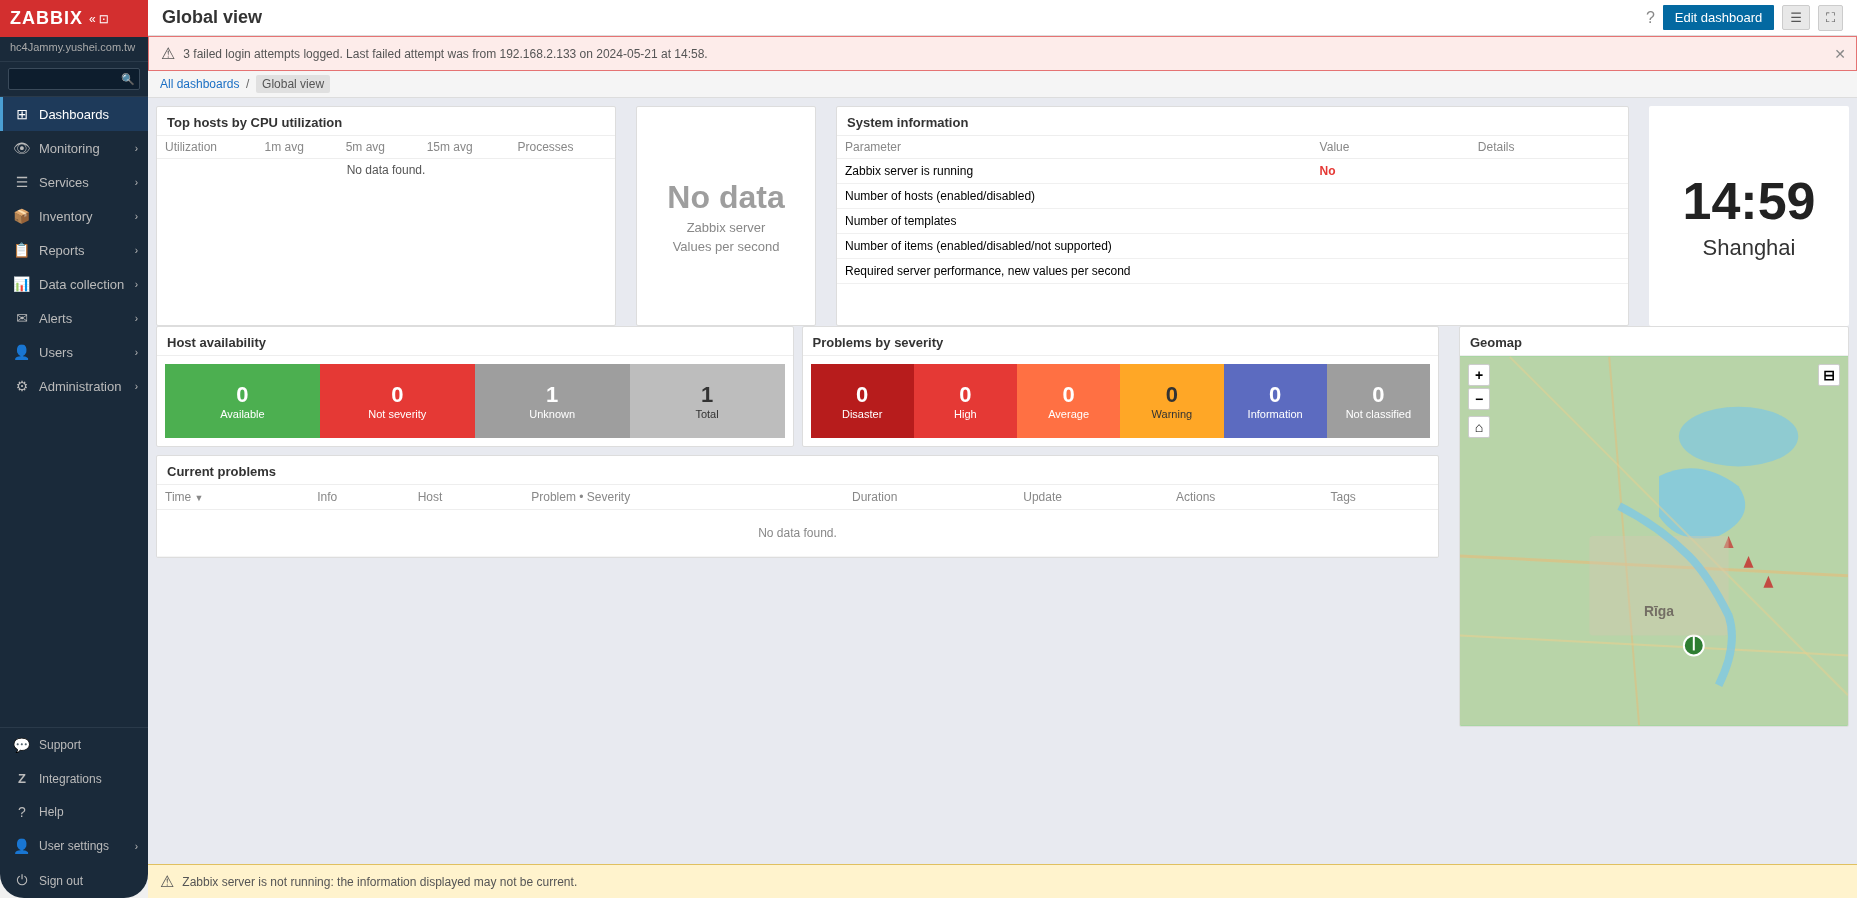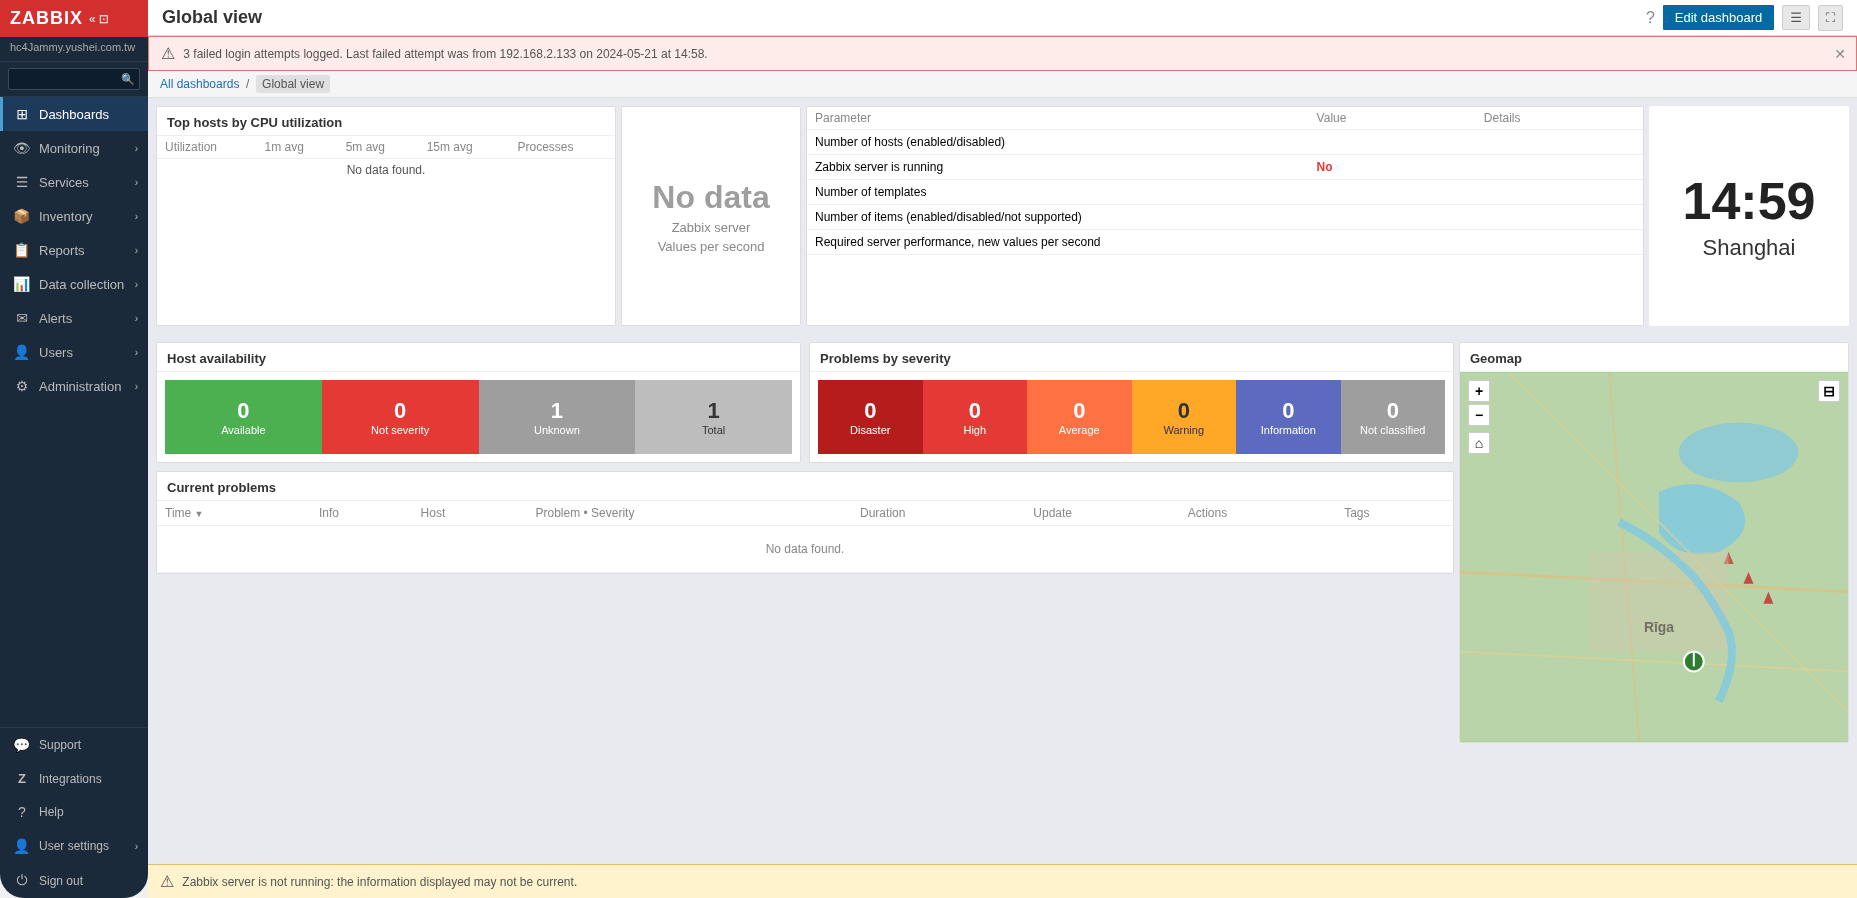"Top hosts by CPU utilization" .widget-row { gap: 5px -> 20px; margin-bottom: 16px -> 0 }
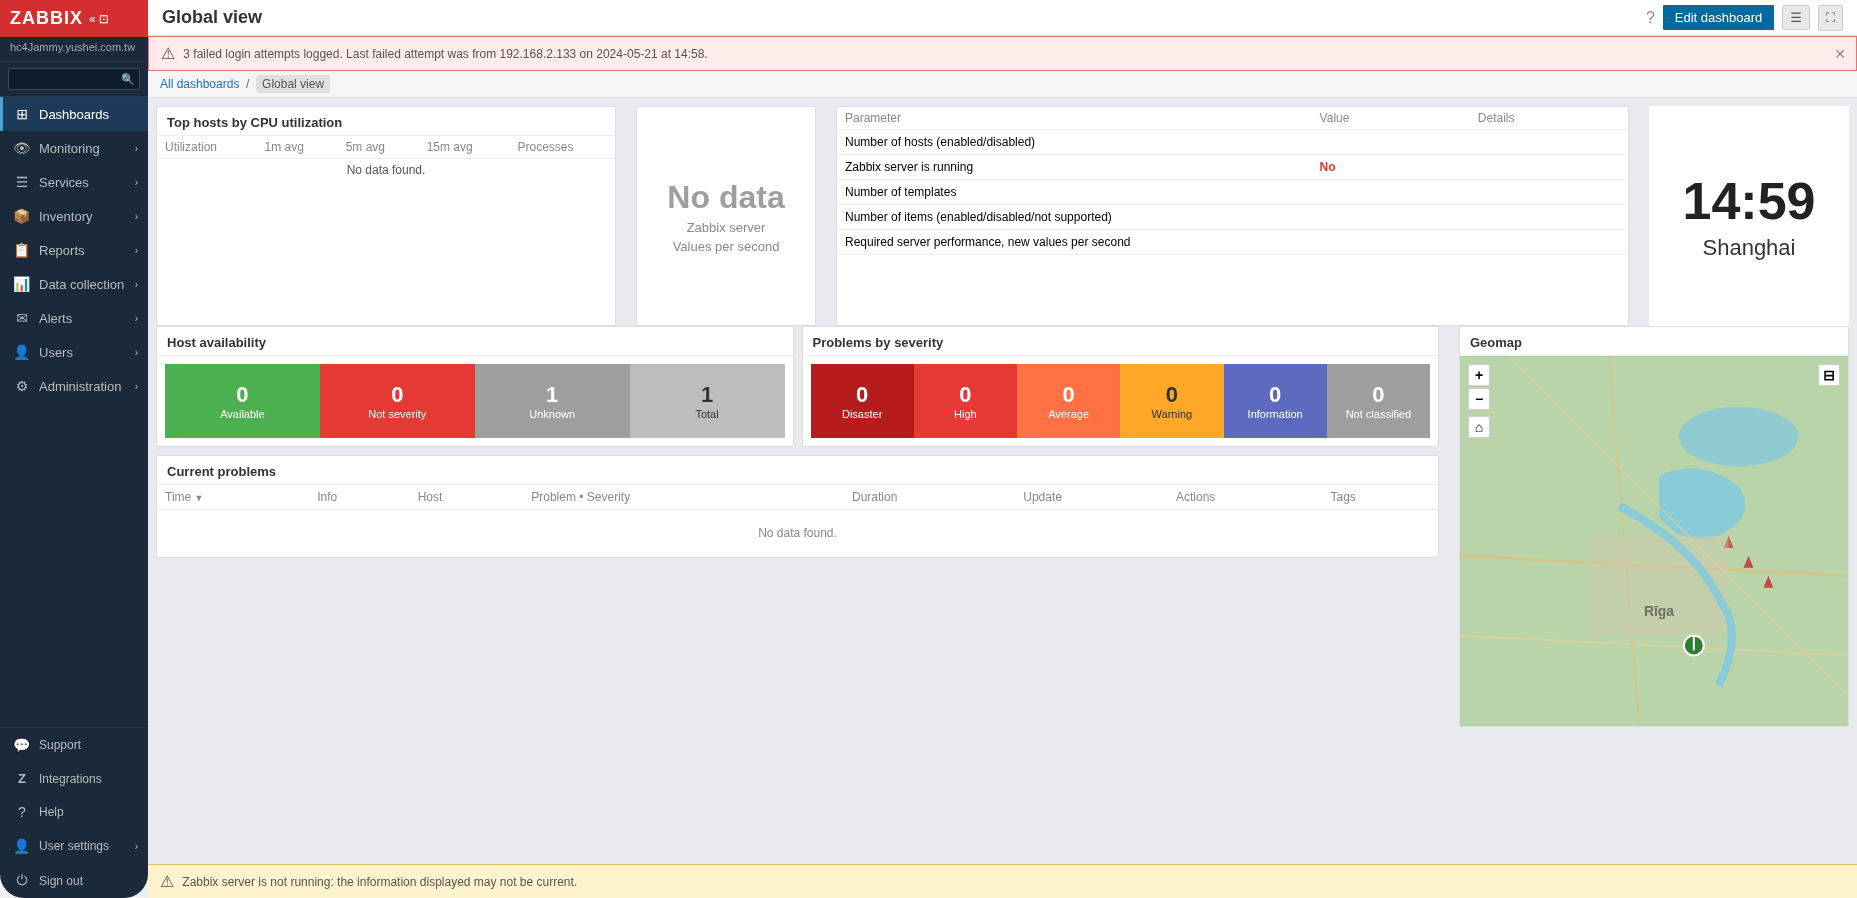"System information" div.widget-title { html: none -> <div>System information</div> }
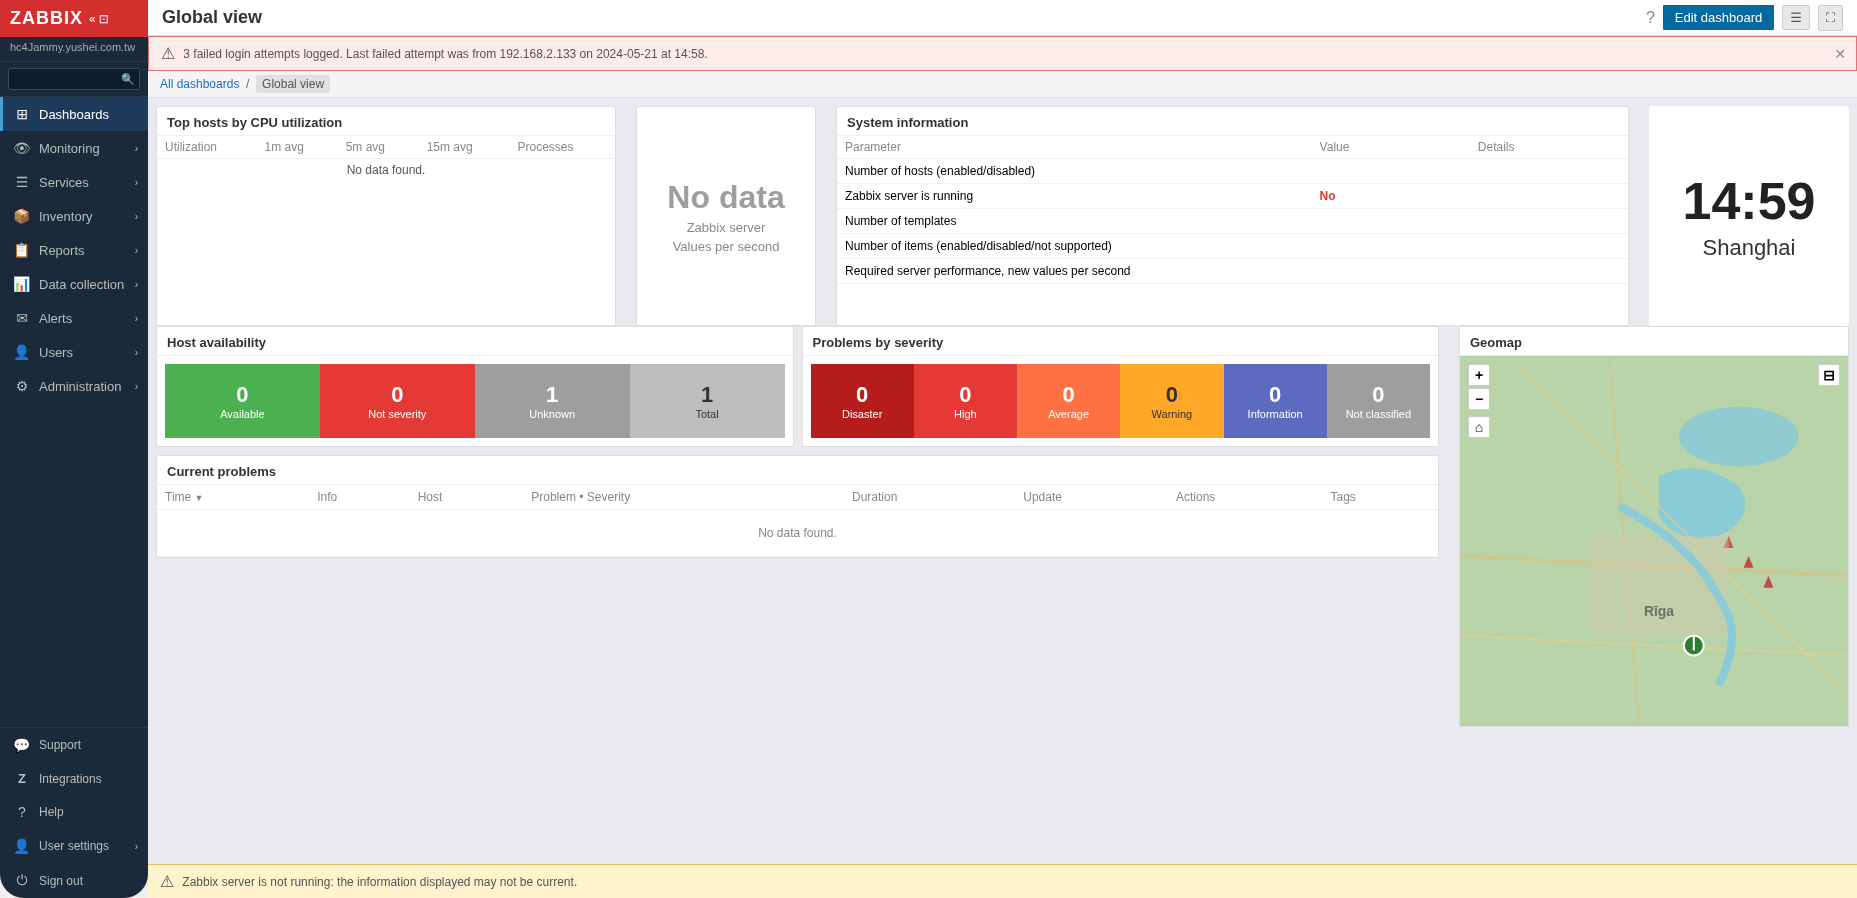"Number of hosts (enabled/disabled)" tr { order: before "Zabbix server is running" -> after "Zabbix server is running" }
